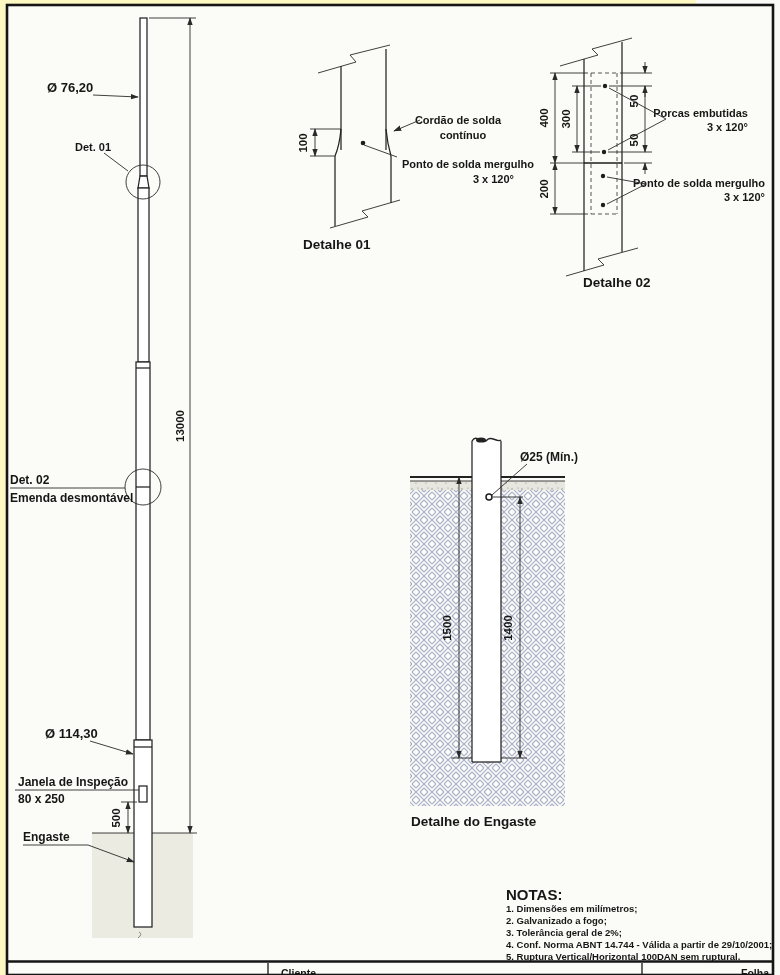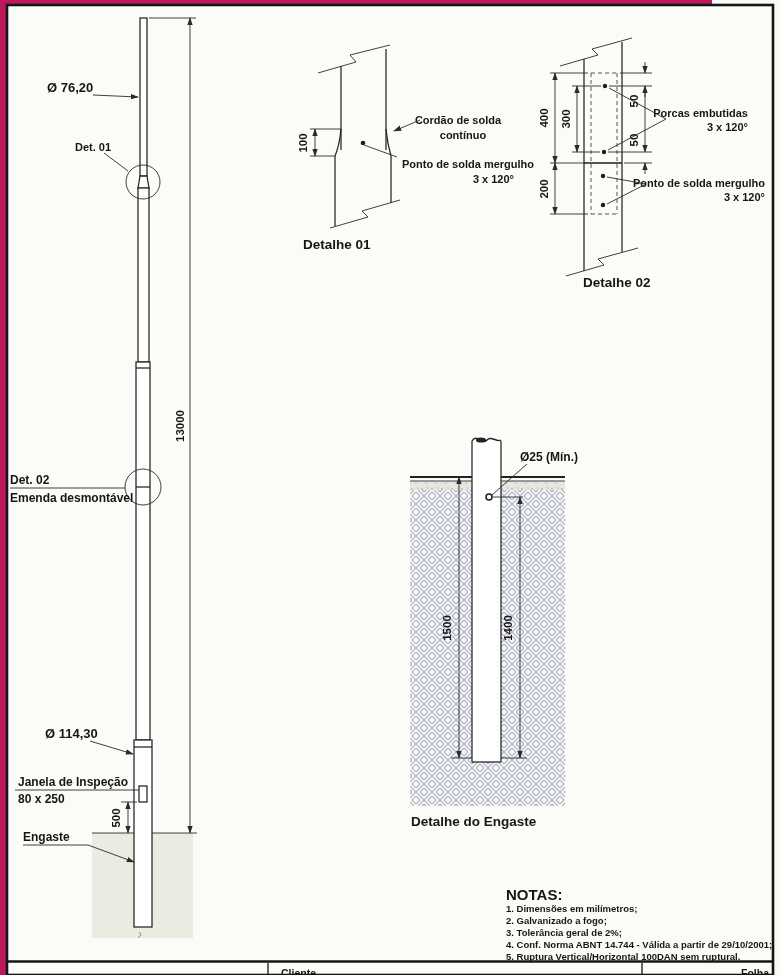"Ø 76,20" .sheet { background: #be185d -> #fef9c3; padding-left: 16px -> none }
